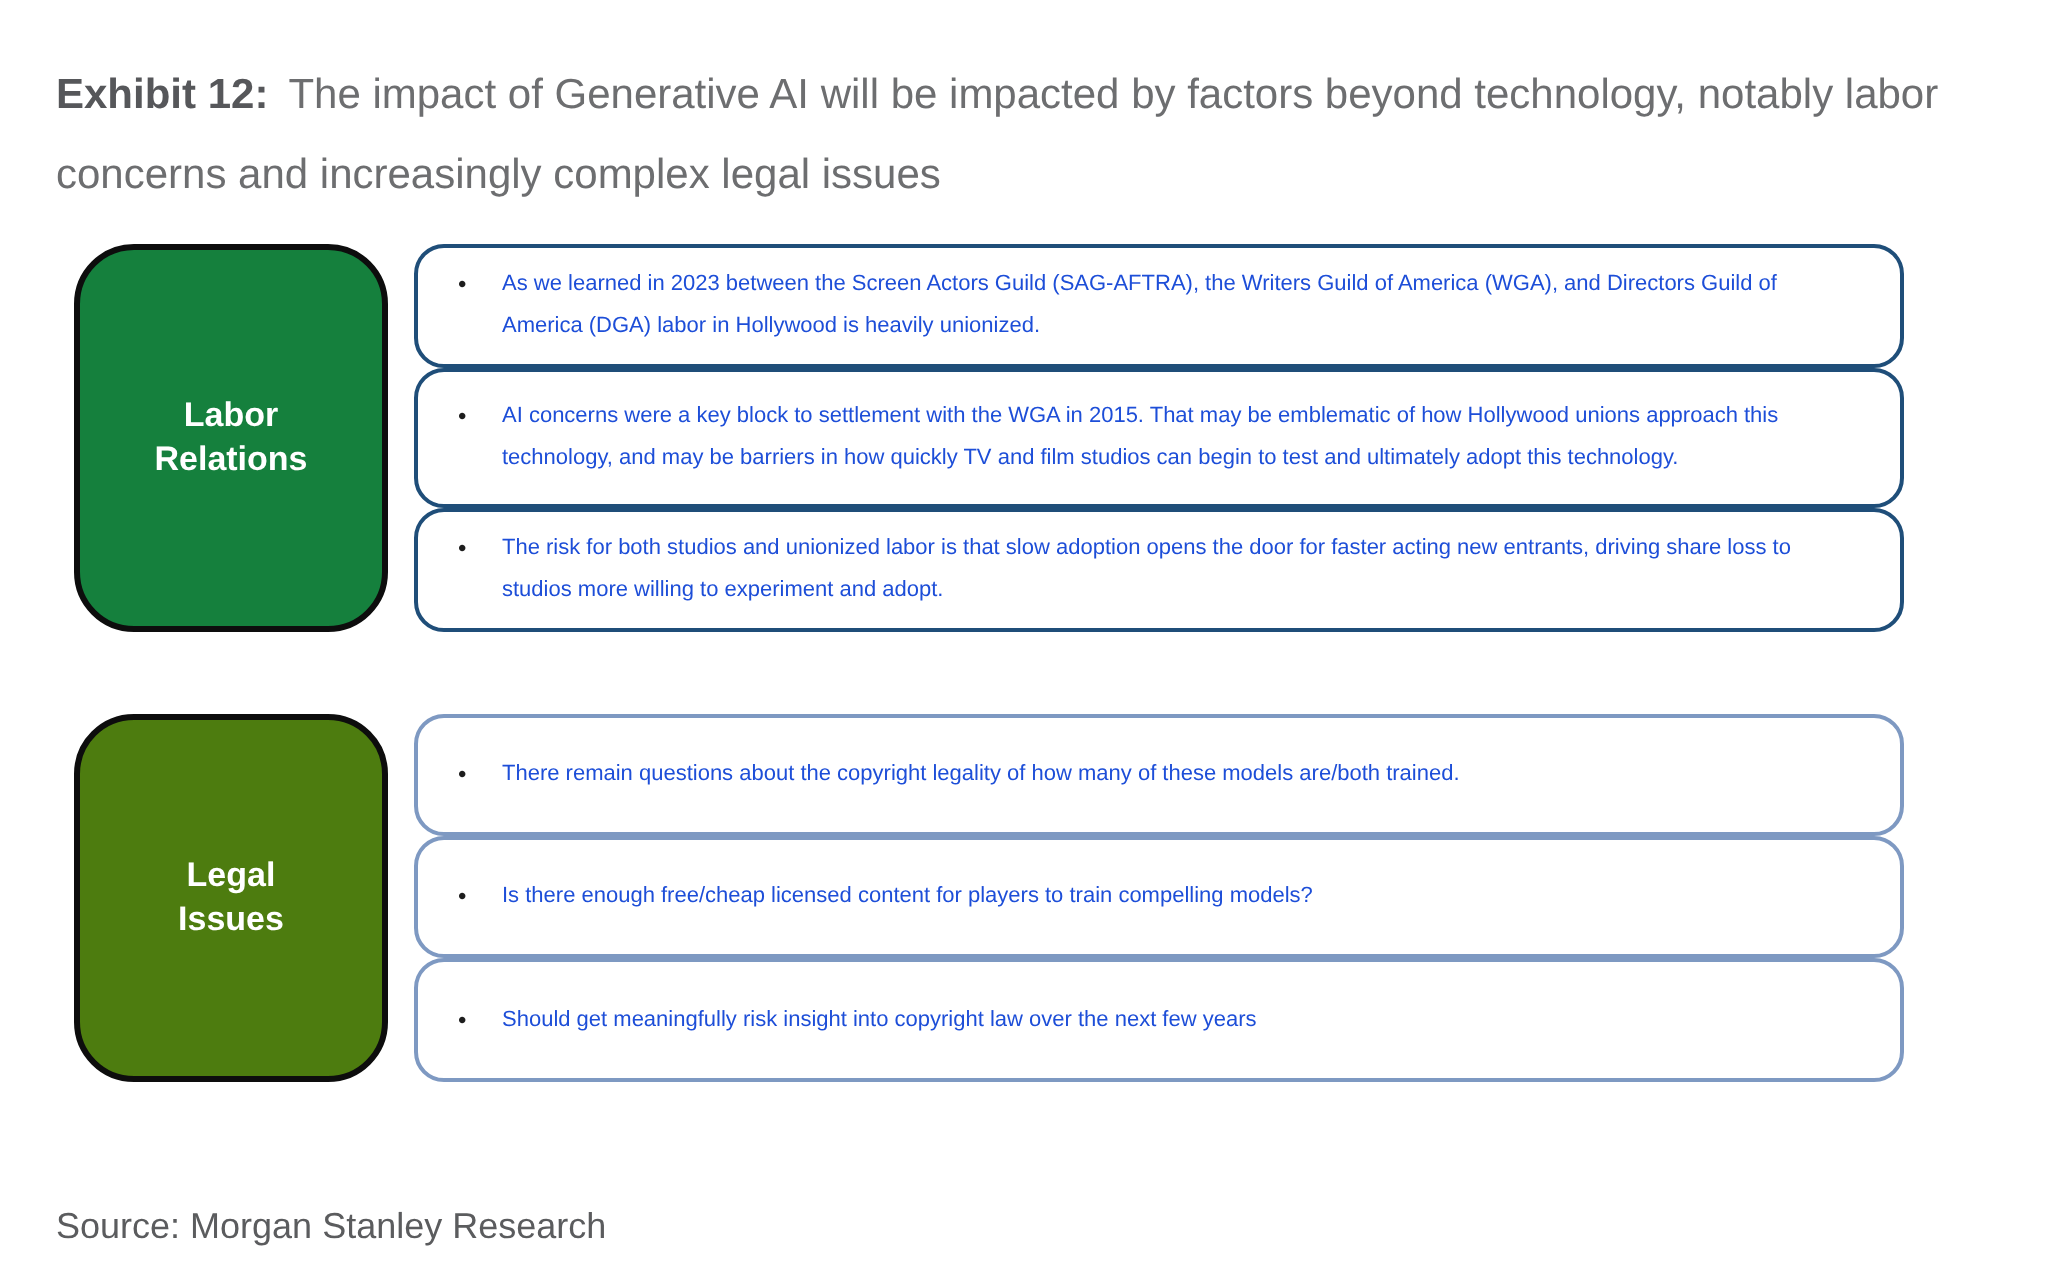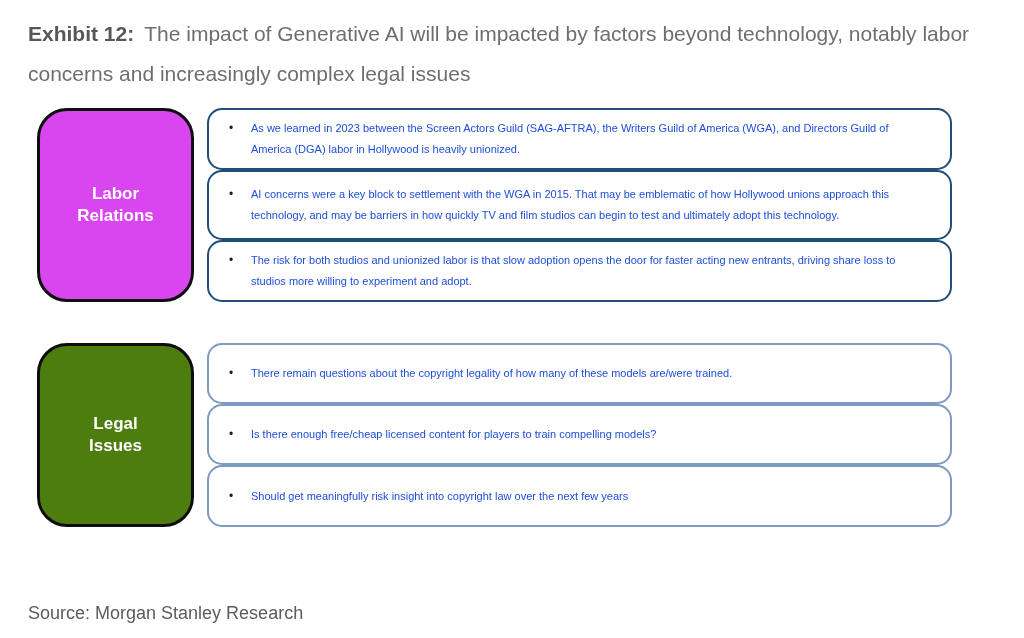"Exhibit 12: The impact of" .page { padding: 14px 28px 0 28px -> 28px 28px 0 28px }
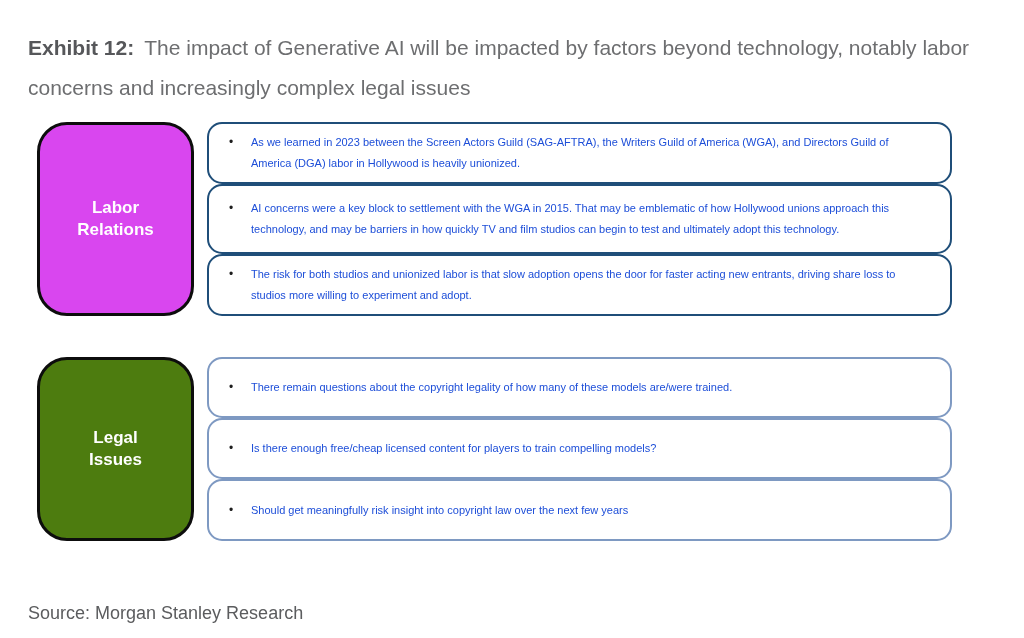"Labor Relations" div.category-box { background-color: #d946ef -> #15803d }
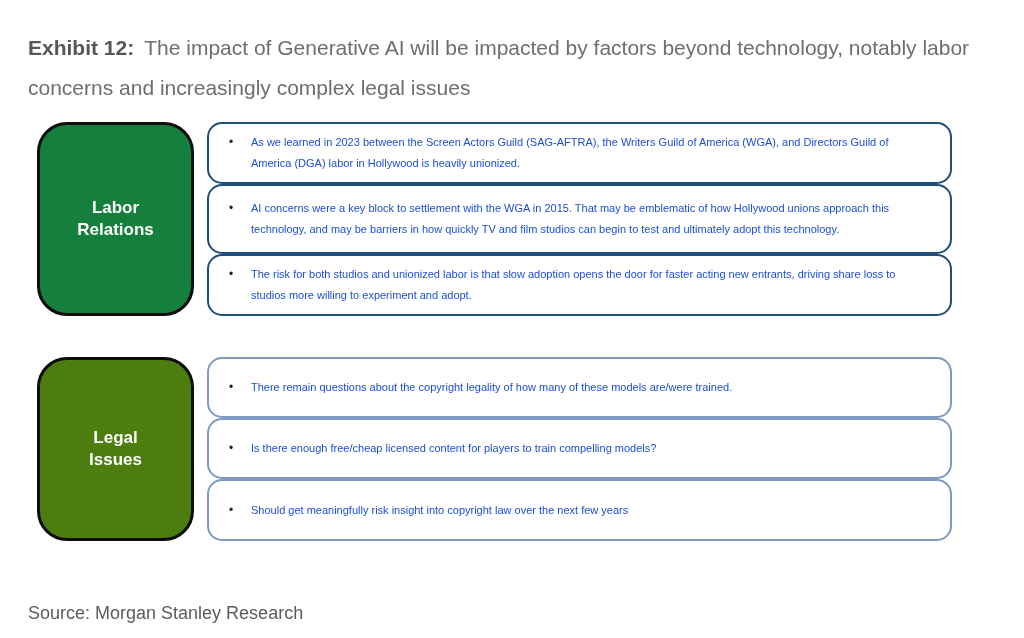"There remain questions about the" span.bullet-text { text: are/were -> are/both }
